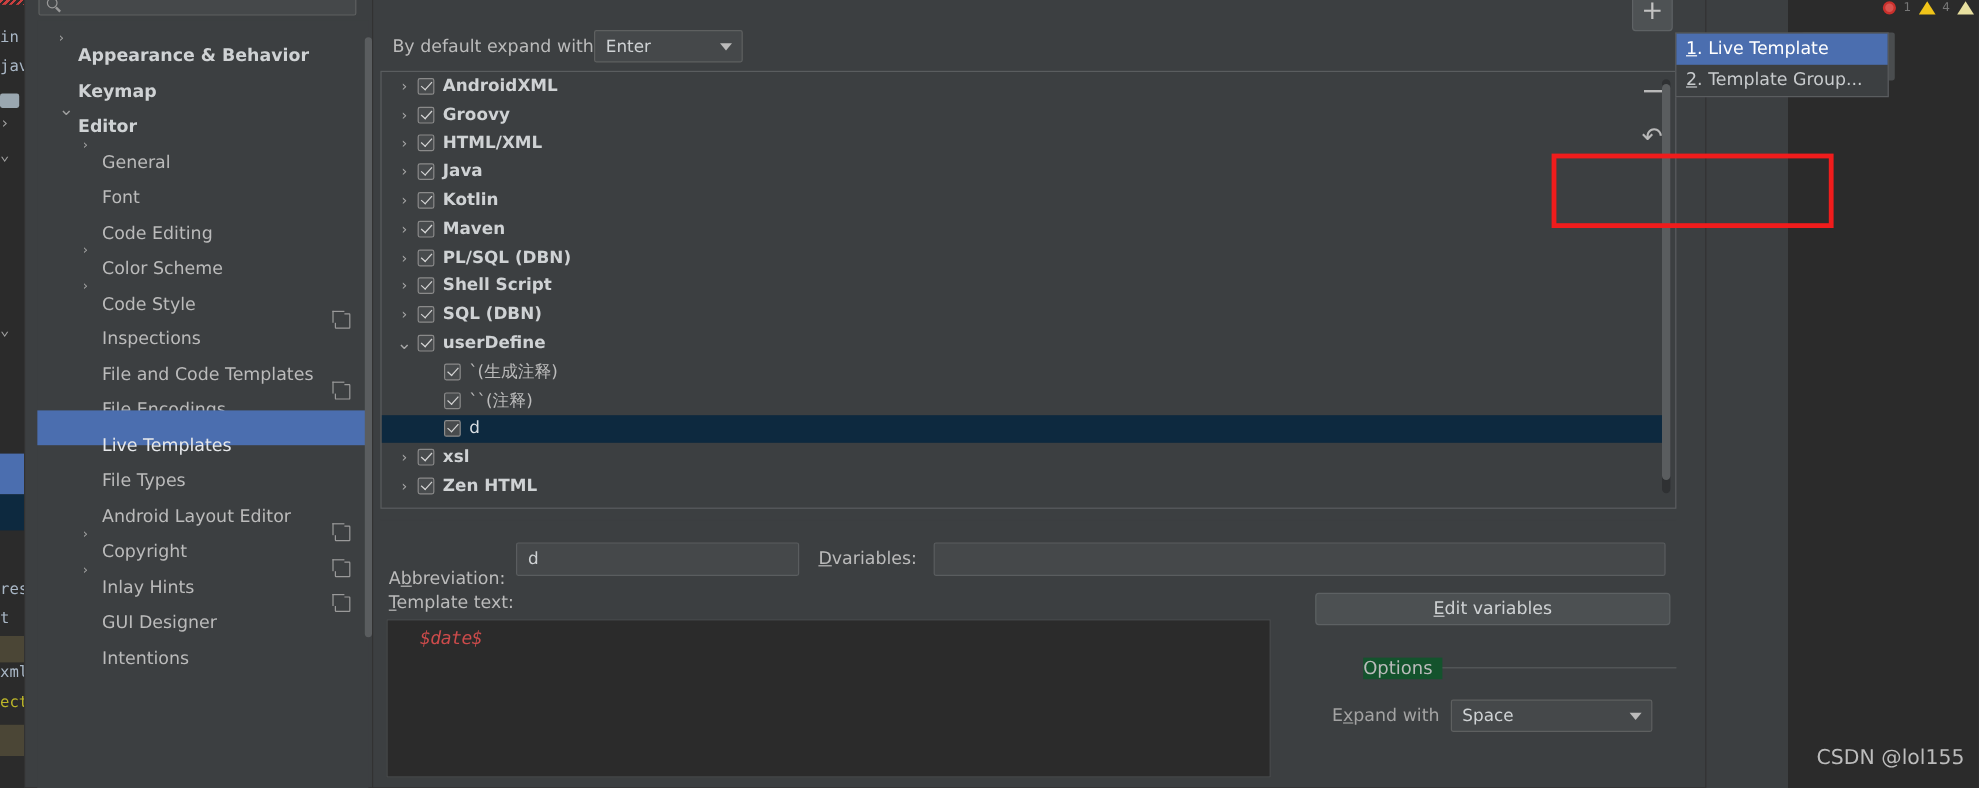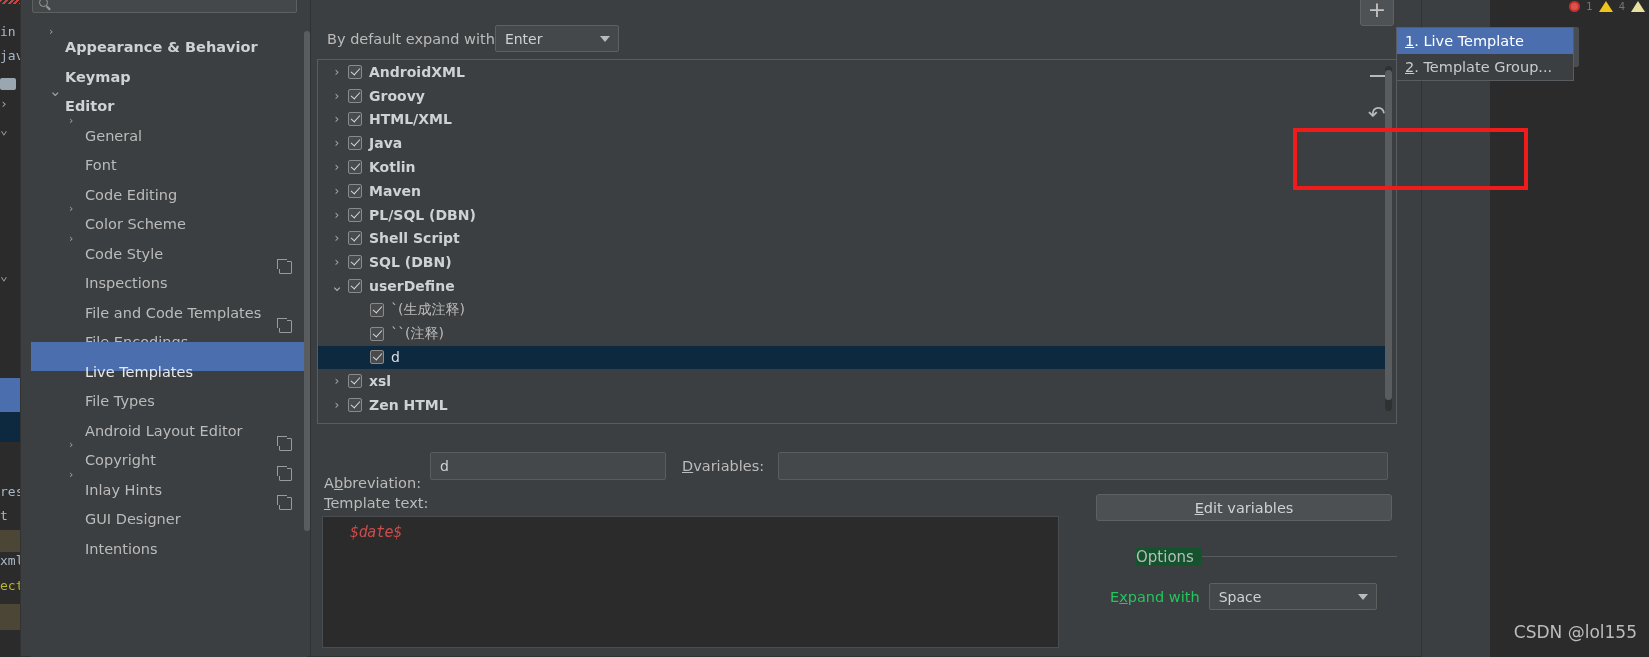"Expand with" .expand-with-row .lab { color: #22c55e -> #a3a3a3 }
